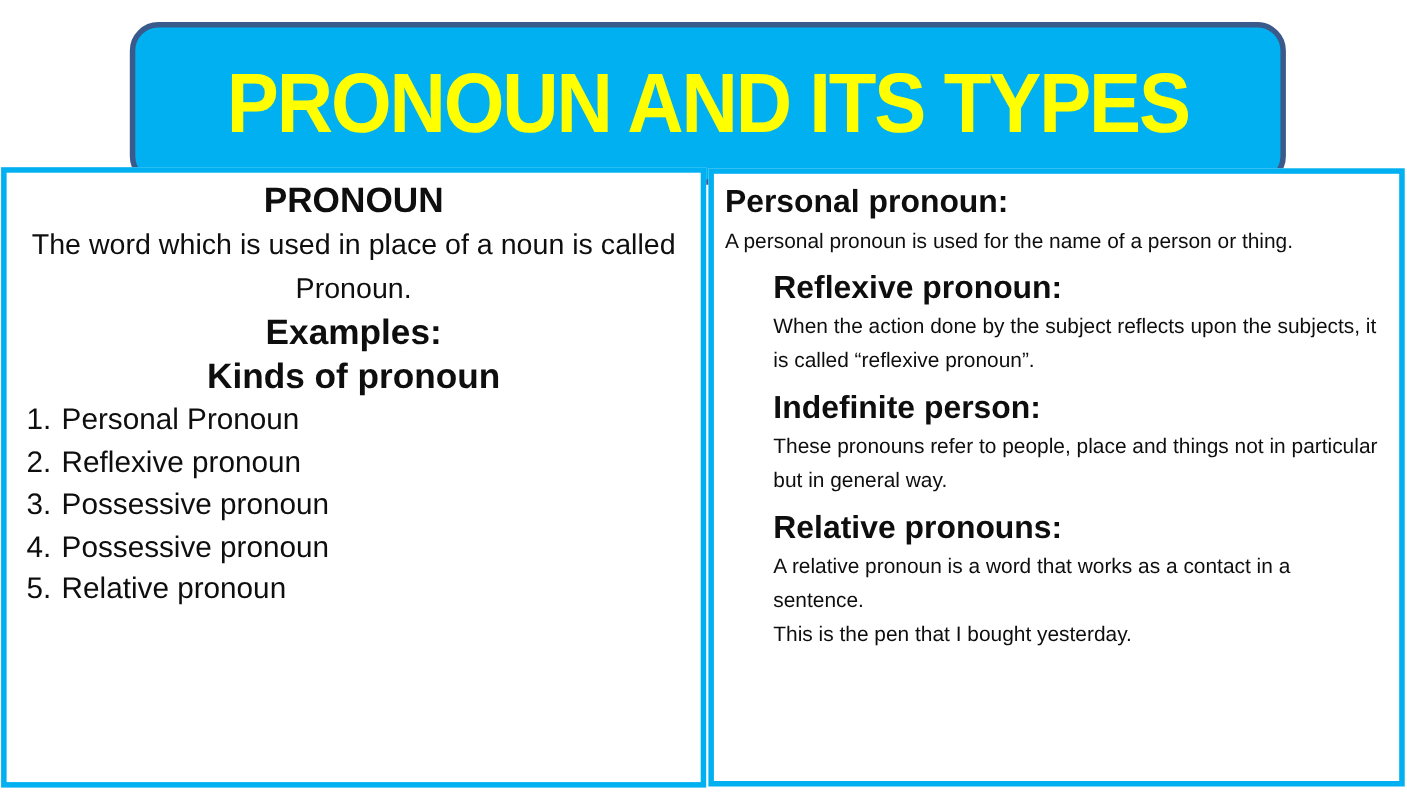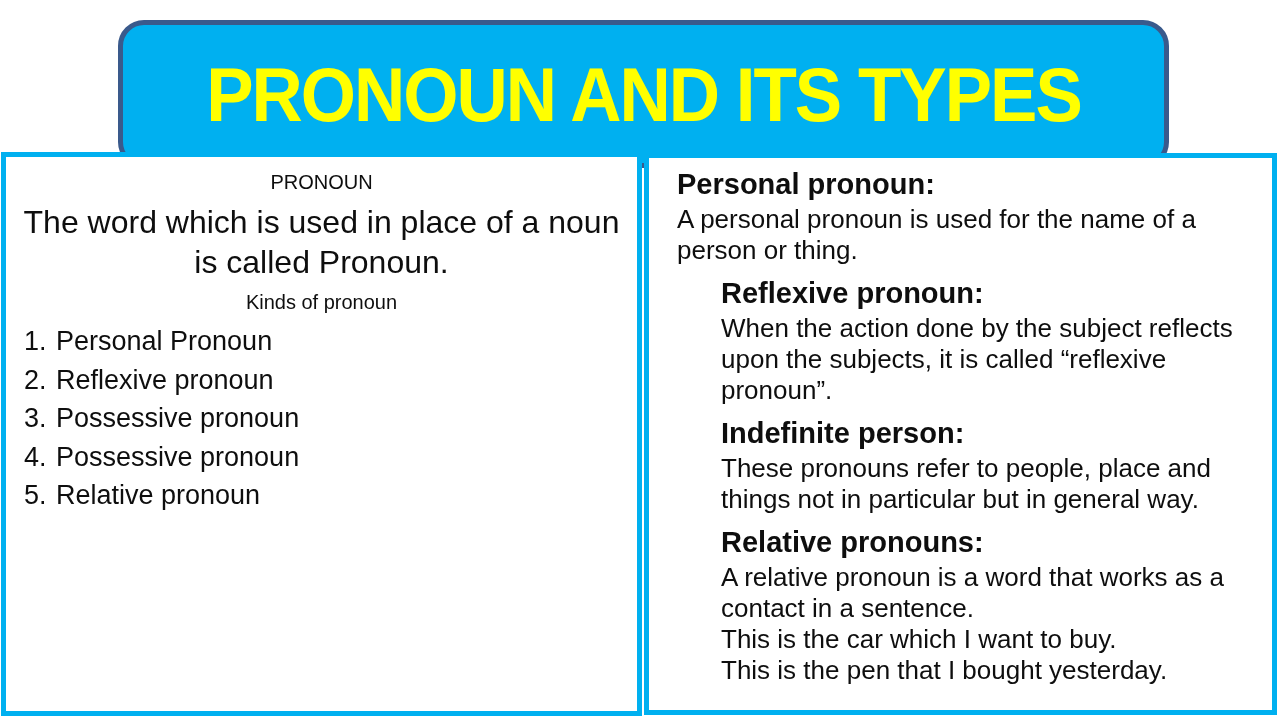"PRONOUN" .lp-heading { font-size: 20px -> 32px; font-weight: normal -> bold }
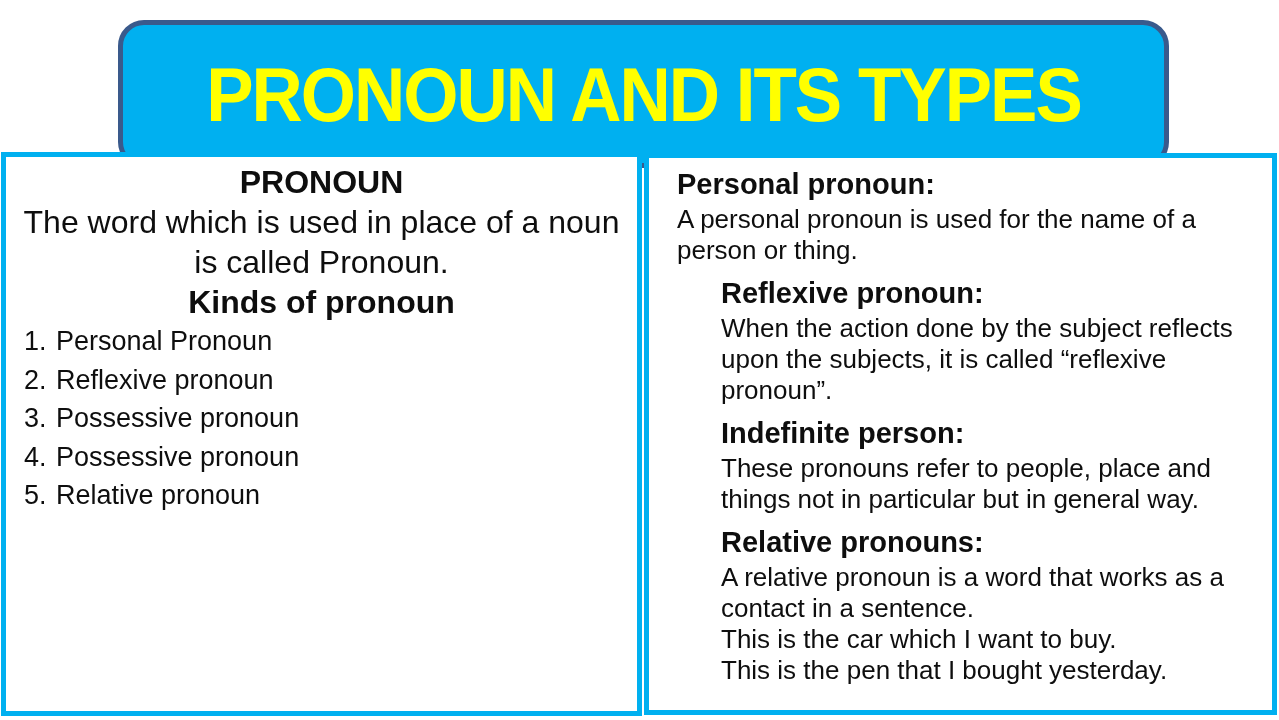"Personal pronoun:" .panel-right { padding: 6px 12px 0 28px -> 6px 12px 0 10px }
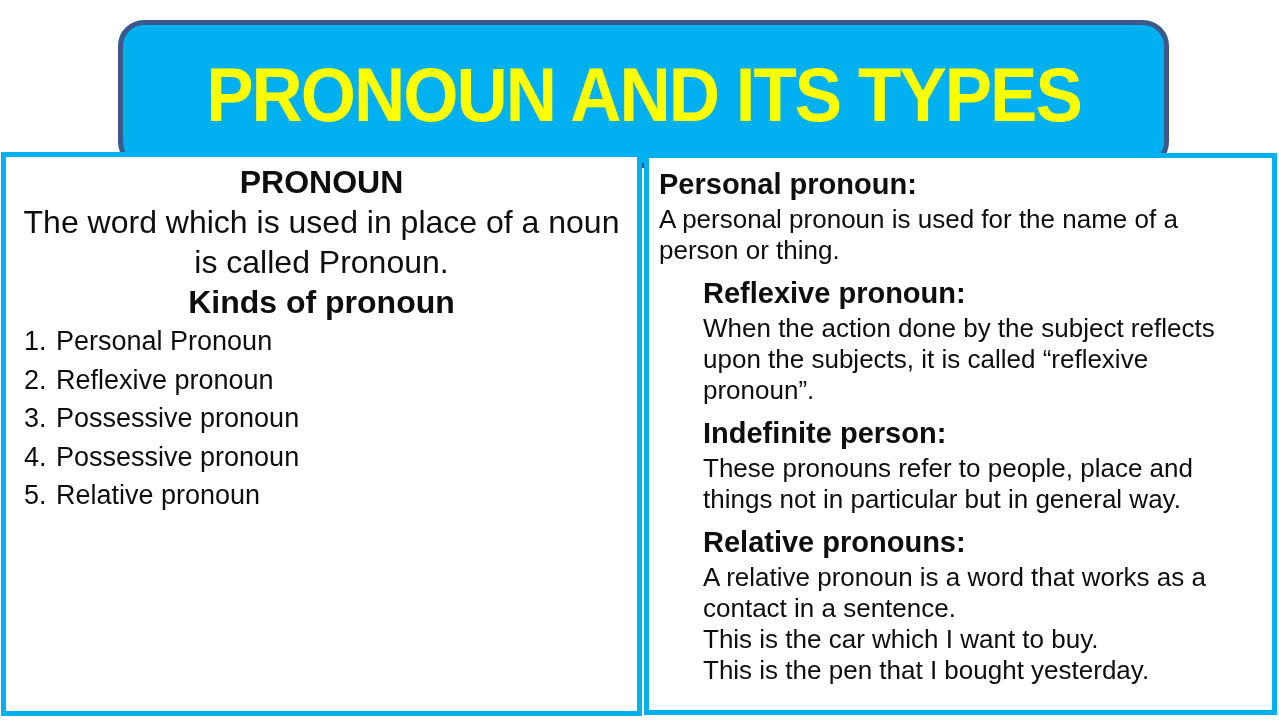"The word which is used" .lp-text { font-size: 32px -> 26px }
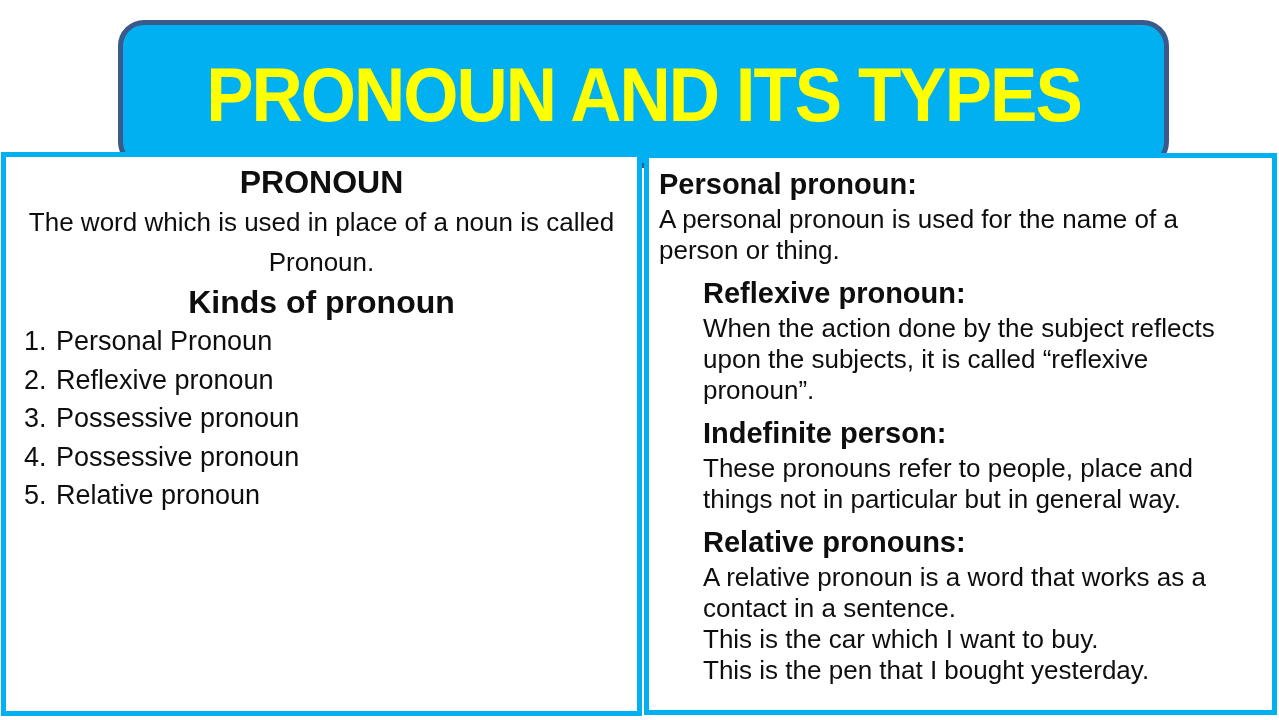"A personal pronoun is used" .rp-body { font-size: 26px -> 19px }
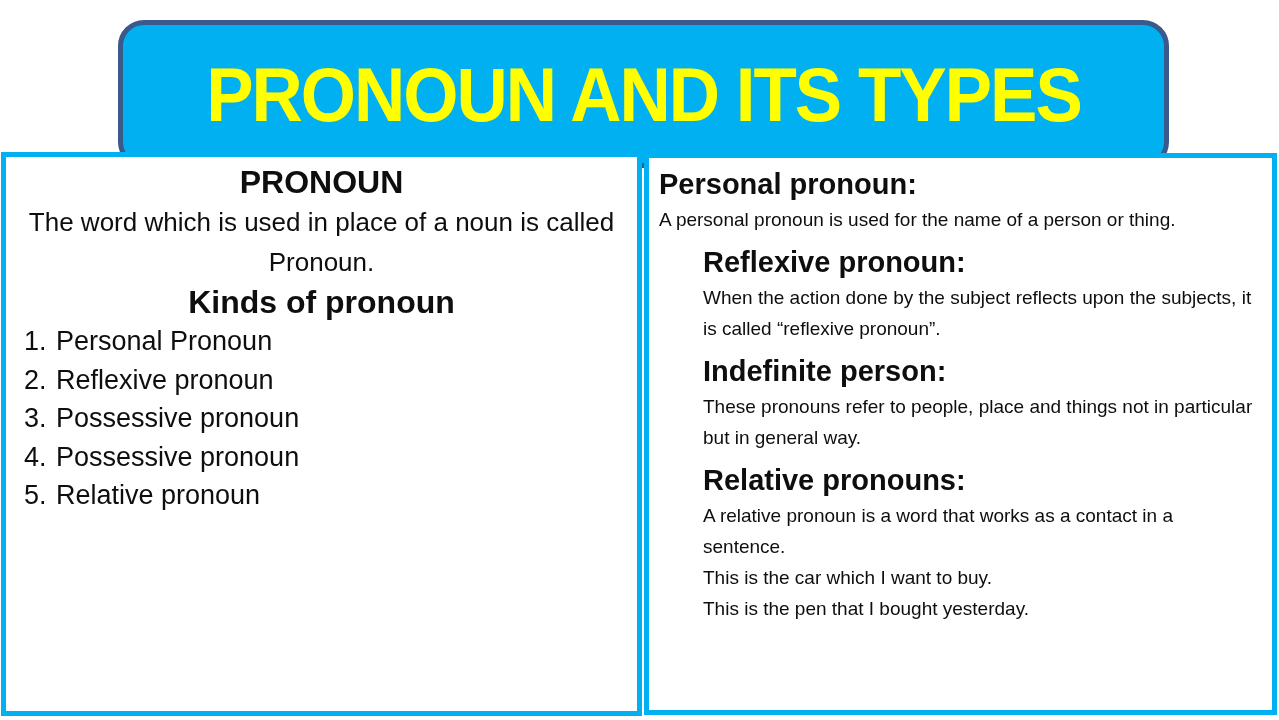"Examples:" div.lp-heading { html: none -> <div>Examples:</div> }
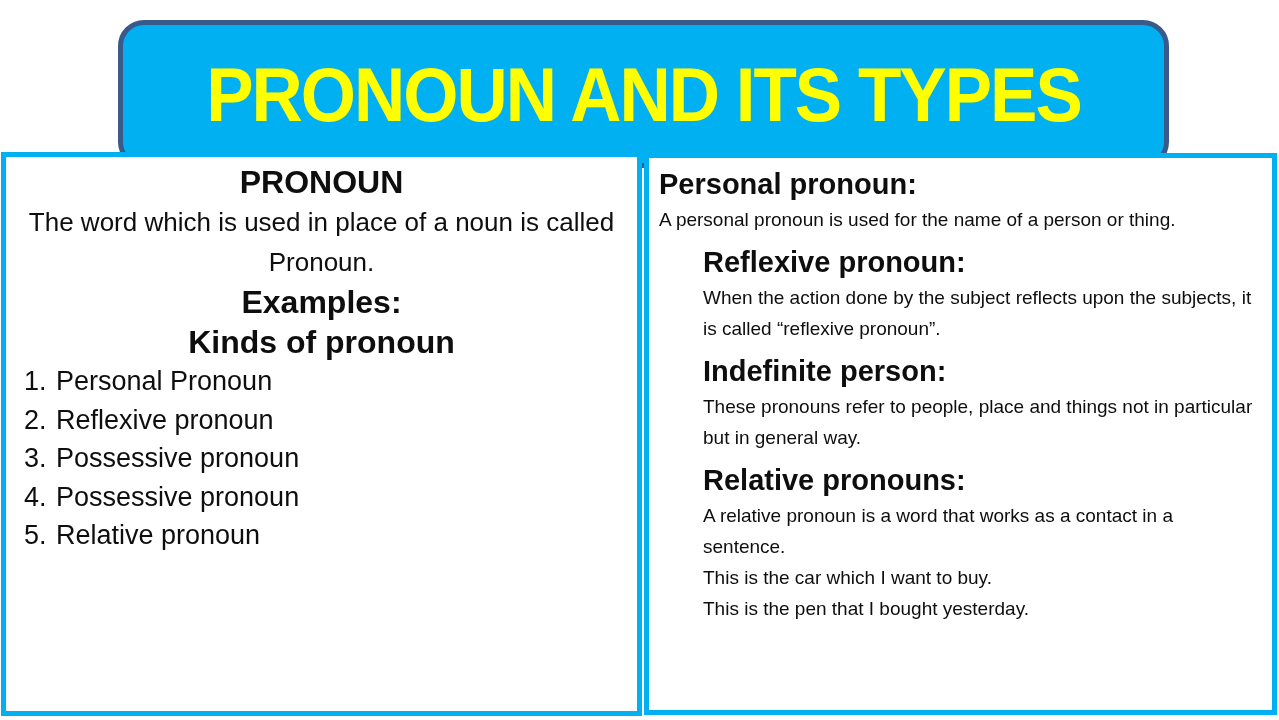"This is the car which" p.rp-body { html: <p>This is the car which I want to buy.</p> -> none }
